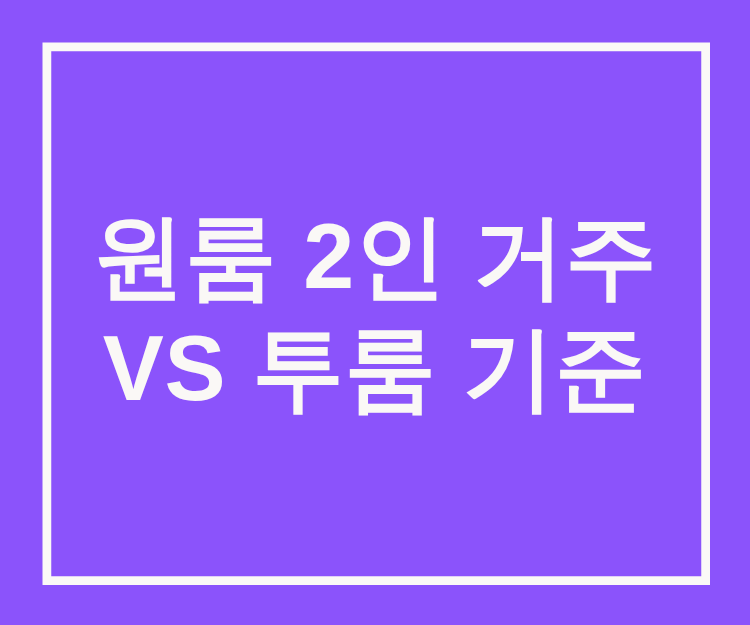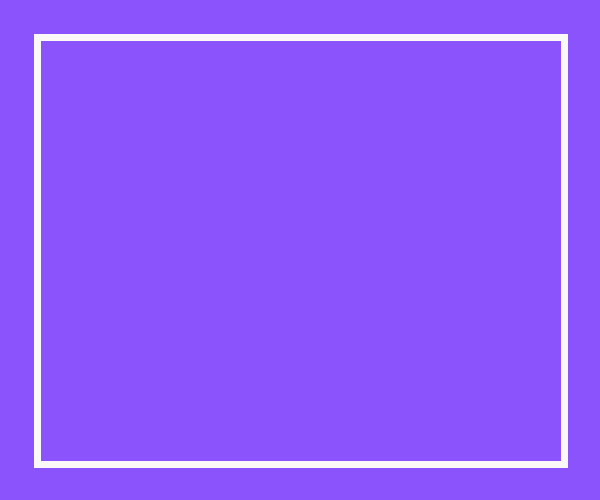"원룸 2인 거주" div { html: none -> <div> <span>원룸 2인 거주</span> <span>VS 투룸 기준</span> </div> }
